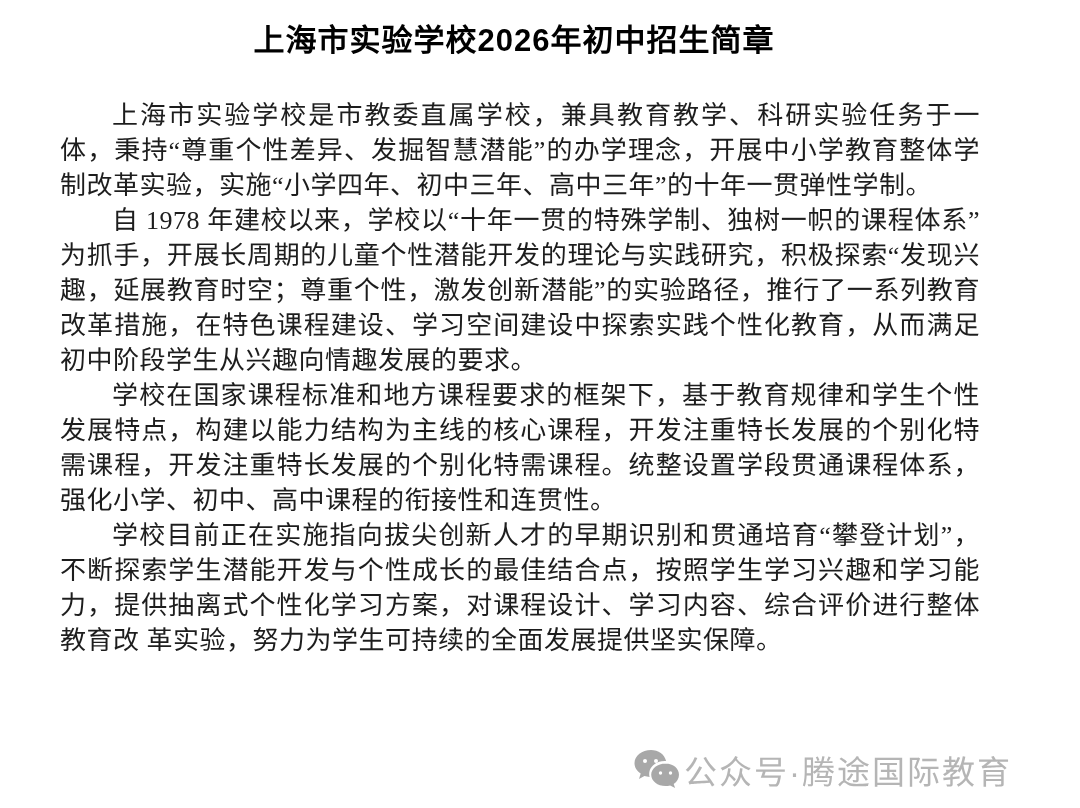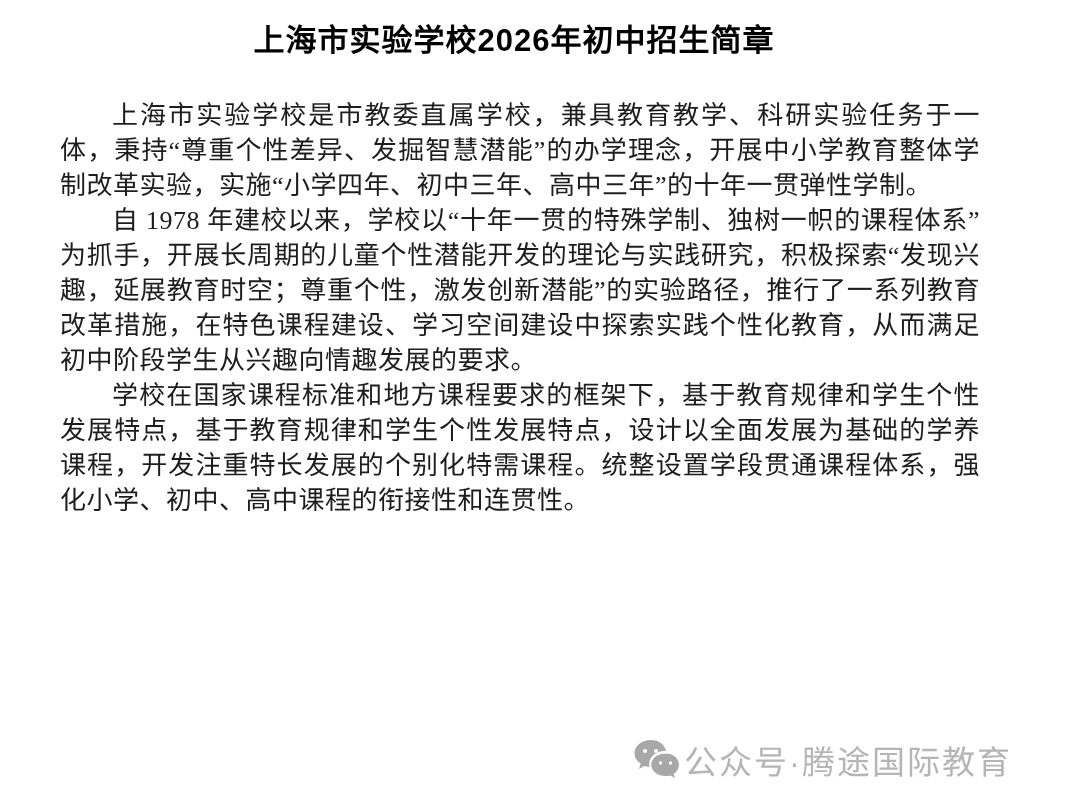"学校在国家课程标准和地方课程要求的框架下，基于教育规律和学生个性发展特点，基于教" p.para { text: 基于教育规律和学生个性发展特点，设计以全面发展为基础的学养 -> 构建以能力结构为主线的核心课程，开发注重特长发展的个别化特需 }
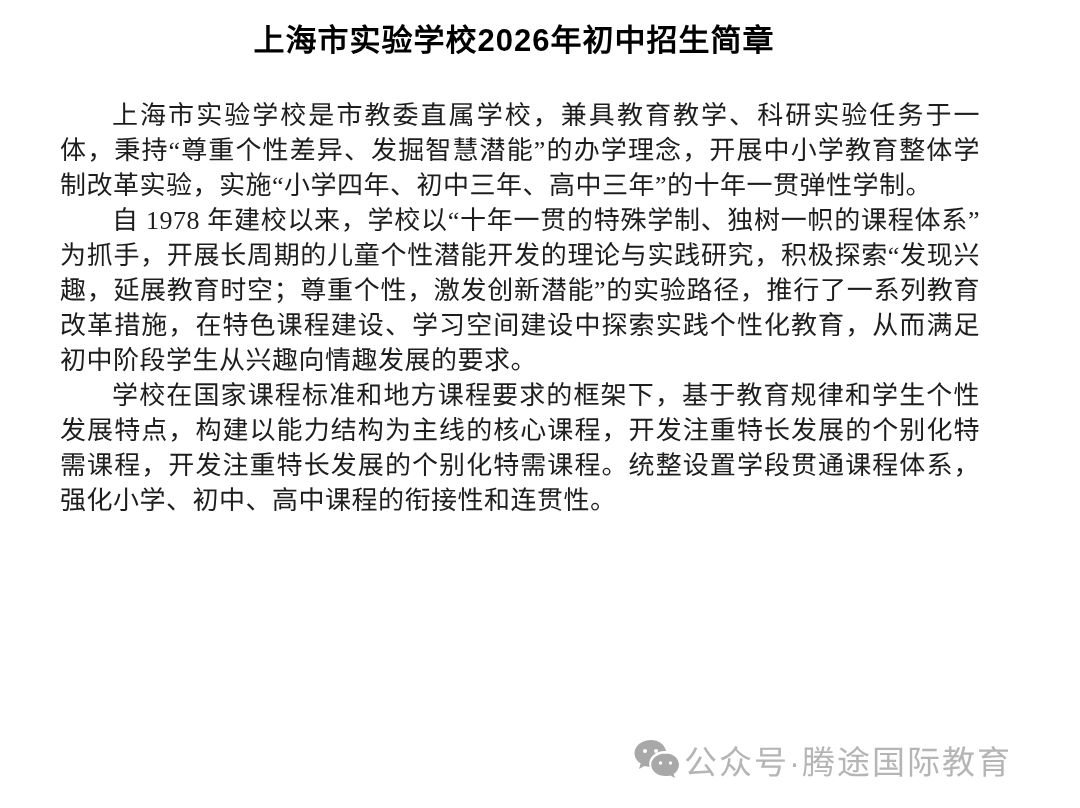"学校目前正在实施指向拔尖创新人才的早期识别和贯通培育“攀登计划”，不断探索学生潜" p.para { html: none -> <p>学校目前正在实施指向拔尖创新人才的早期识别和贯通培育“攀登计划”，不断探索学生潜能开发与个性成长的最佳结合点，按照学生学习兴趣和学习能力，提供抽离式个性化学习方案，对课程设计、学习内容、综合评价进行整体教育改 革实验，努力为学生可持续的全面发展提供坚实保障。</p> }
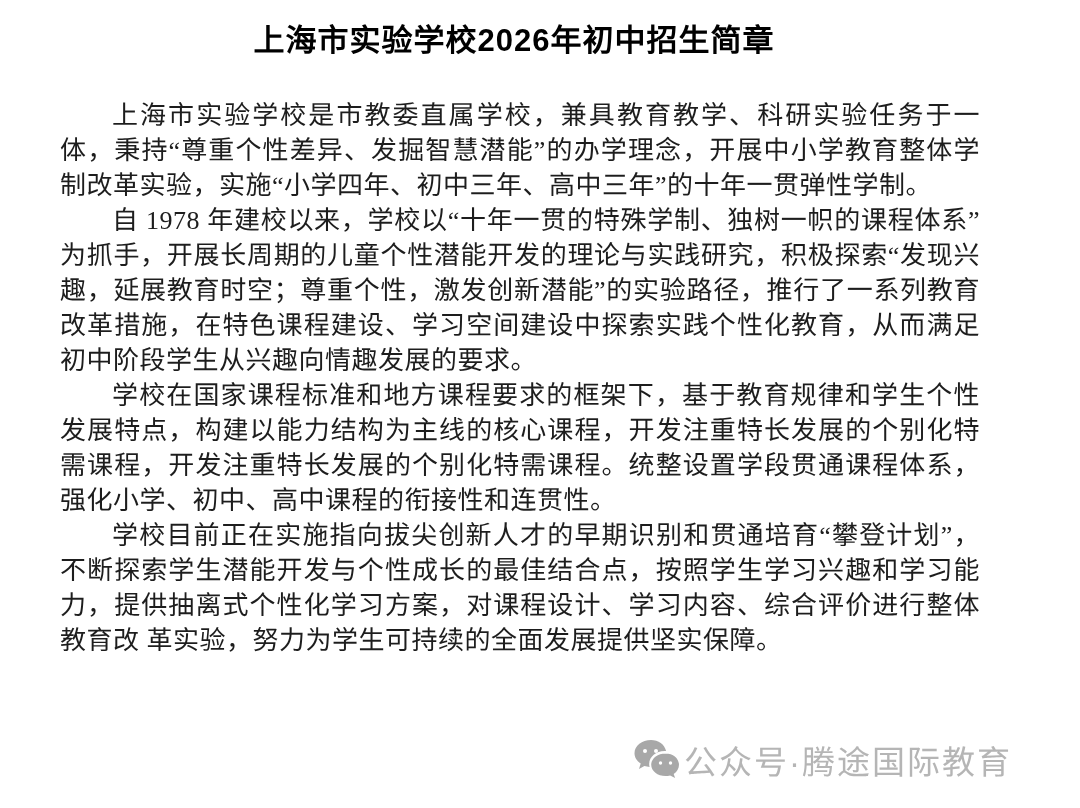"公众号·腾途国际教育" .watermark { bottom: 24px -> 14px }
